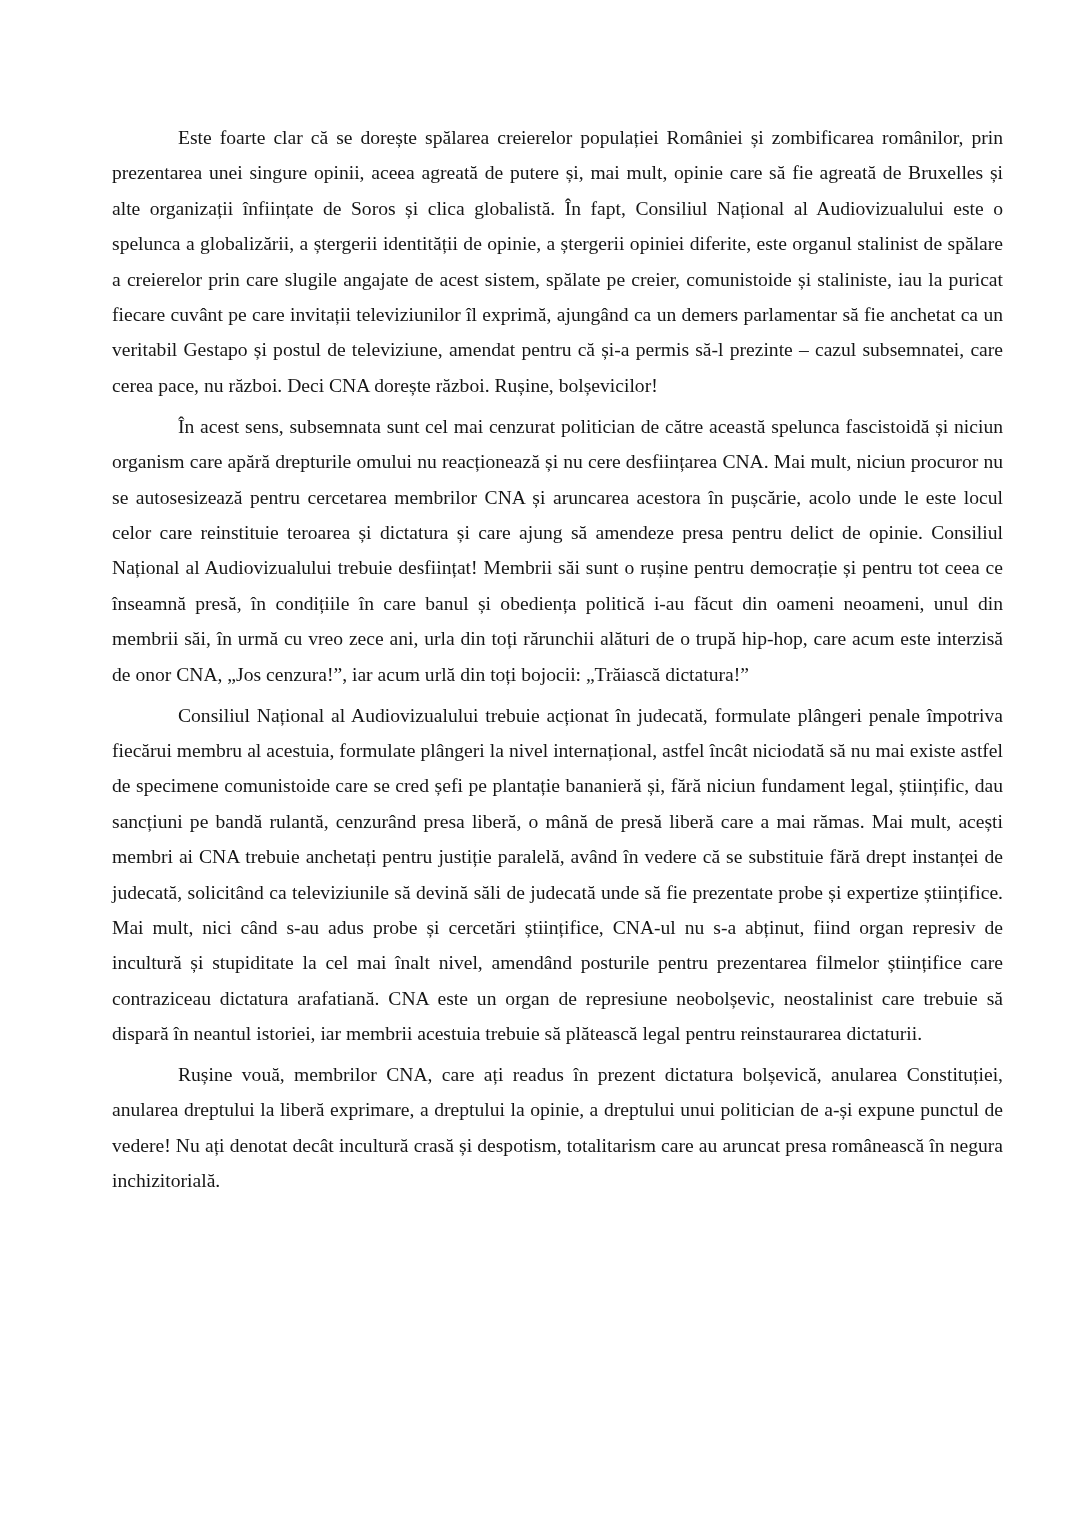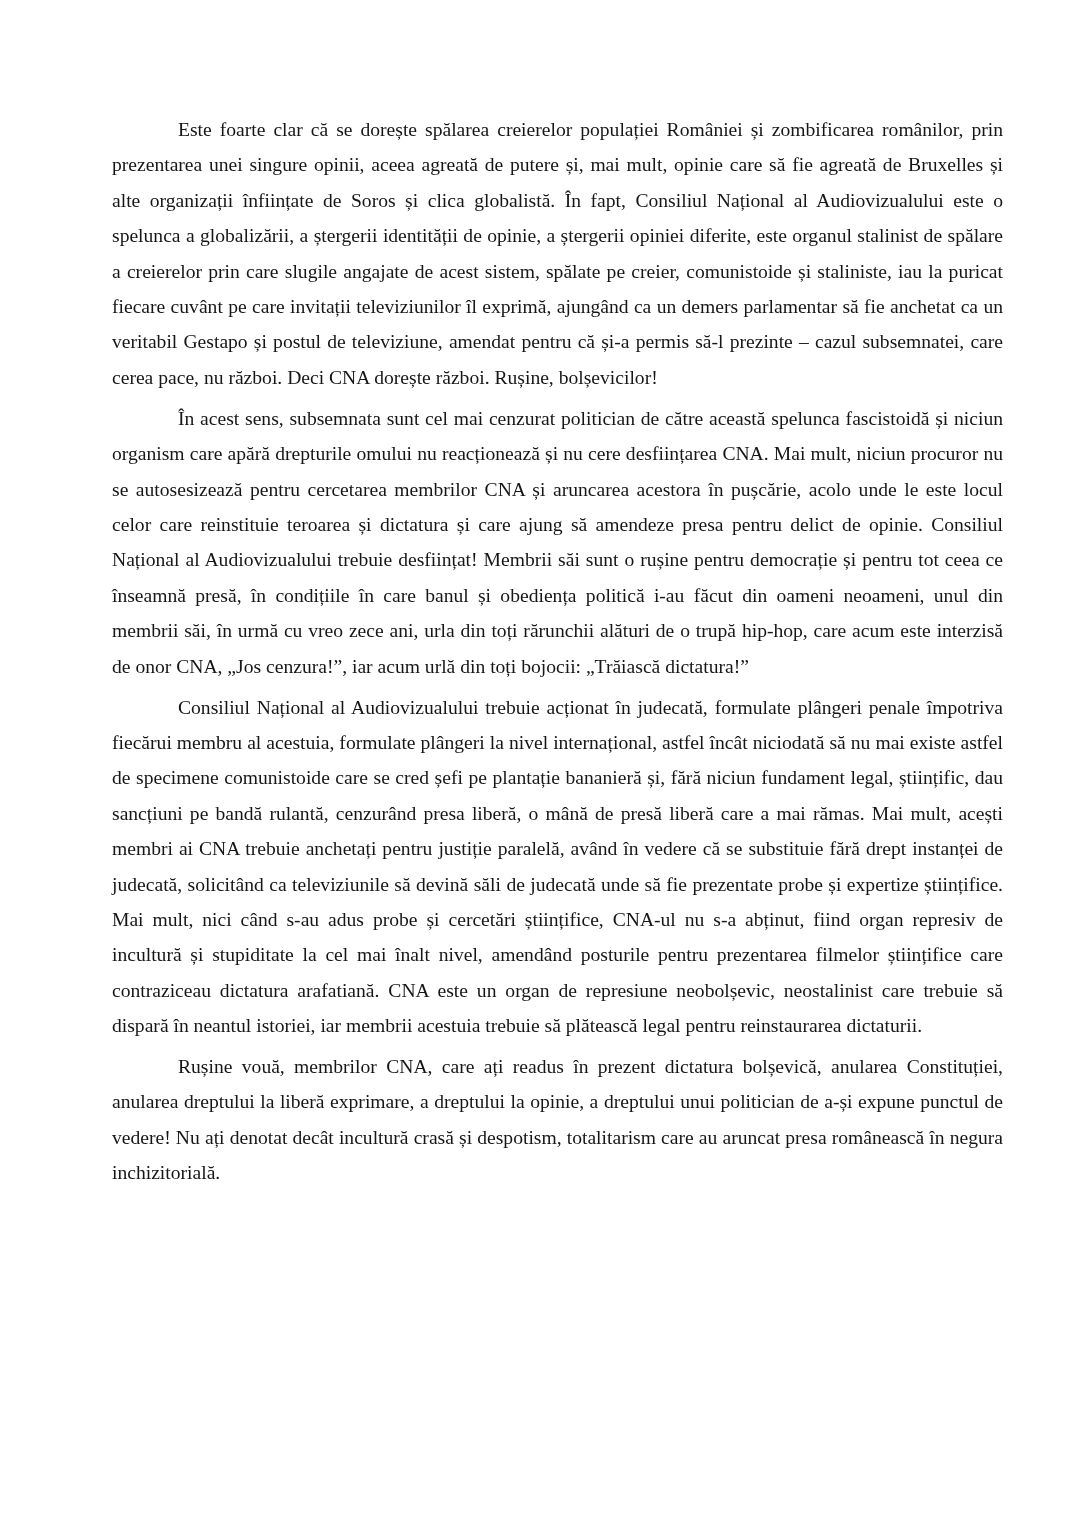"Este foarte clar că se" .page { top: 112px -> 120px }
